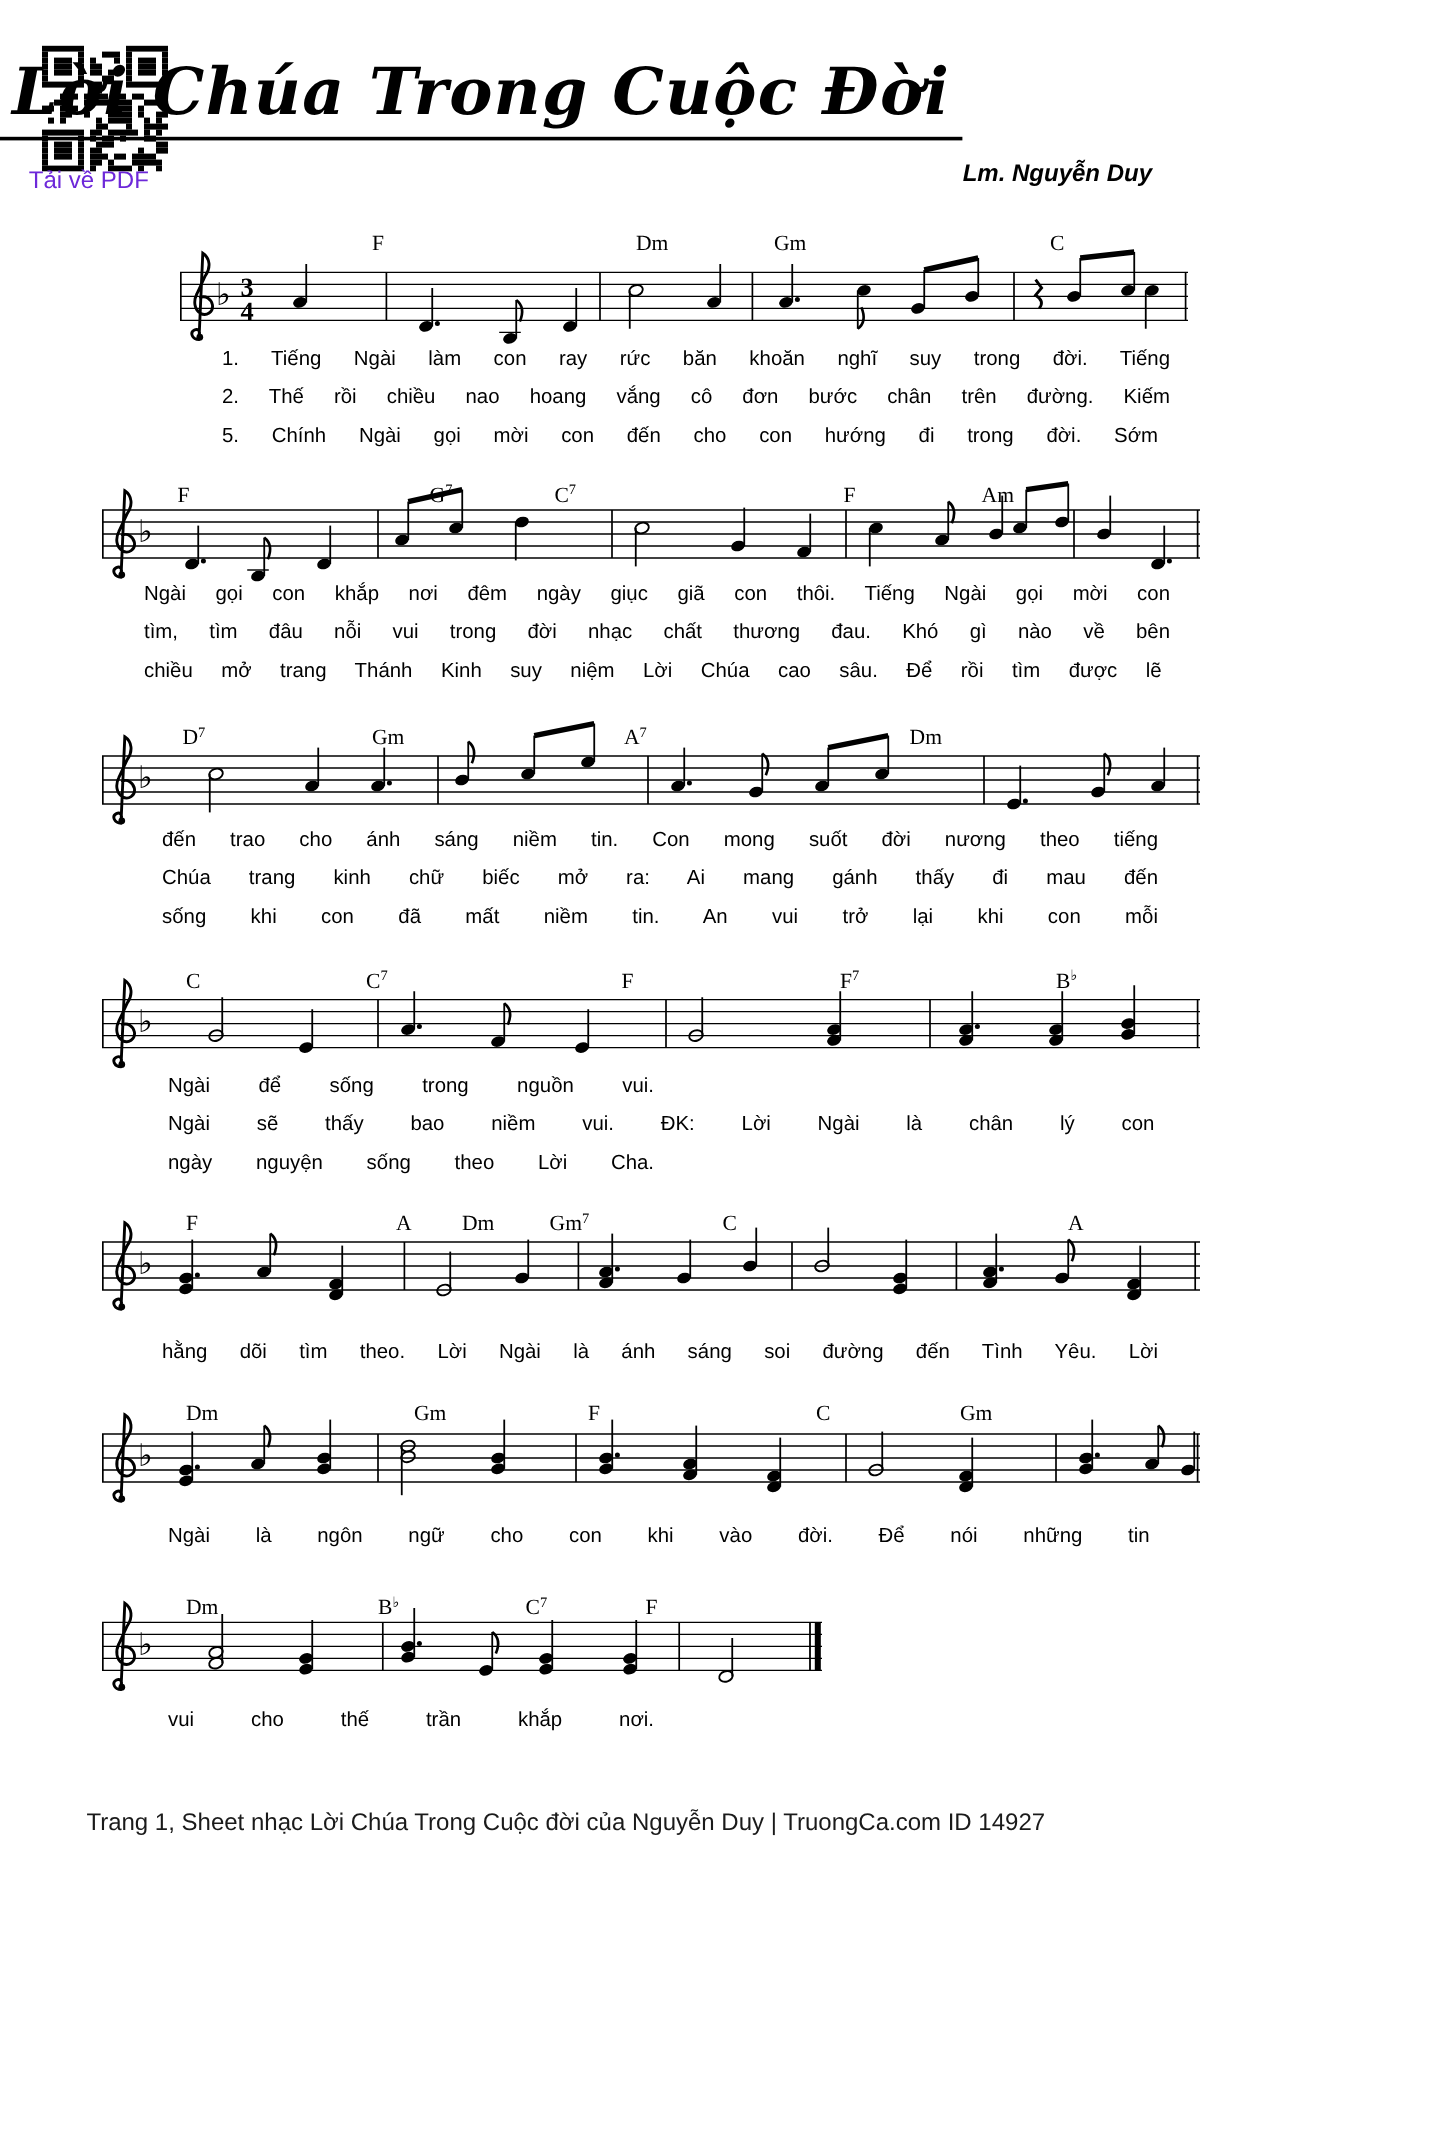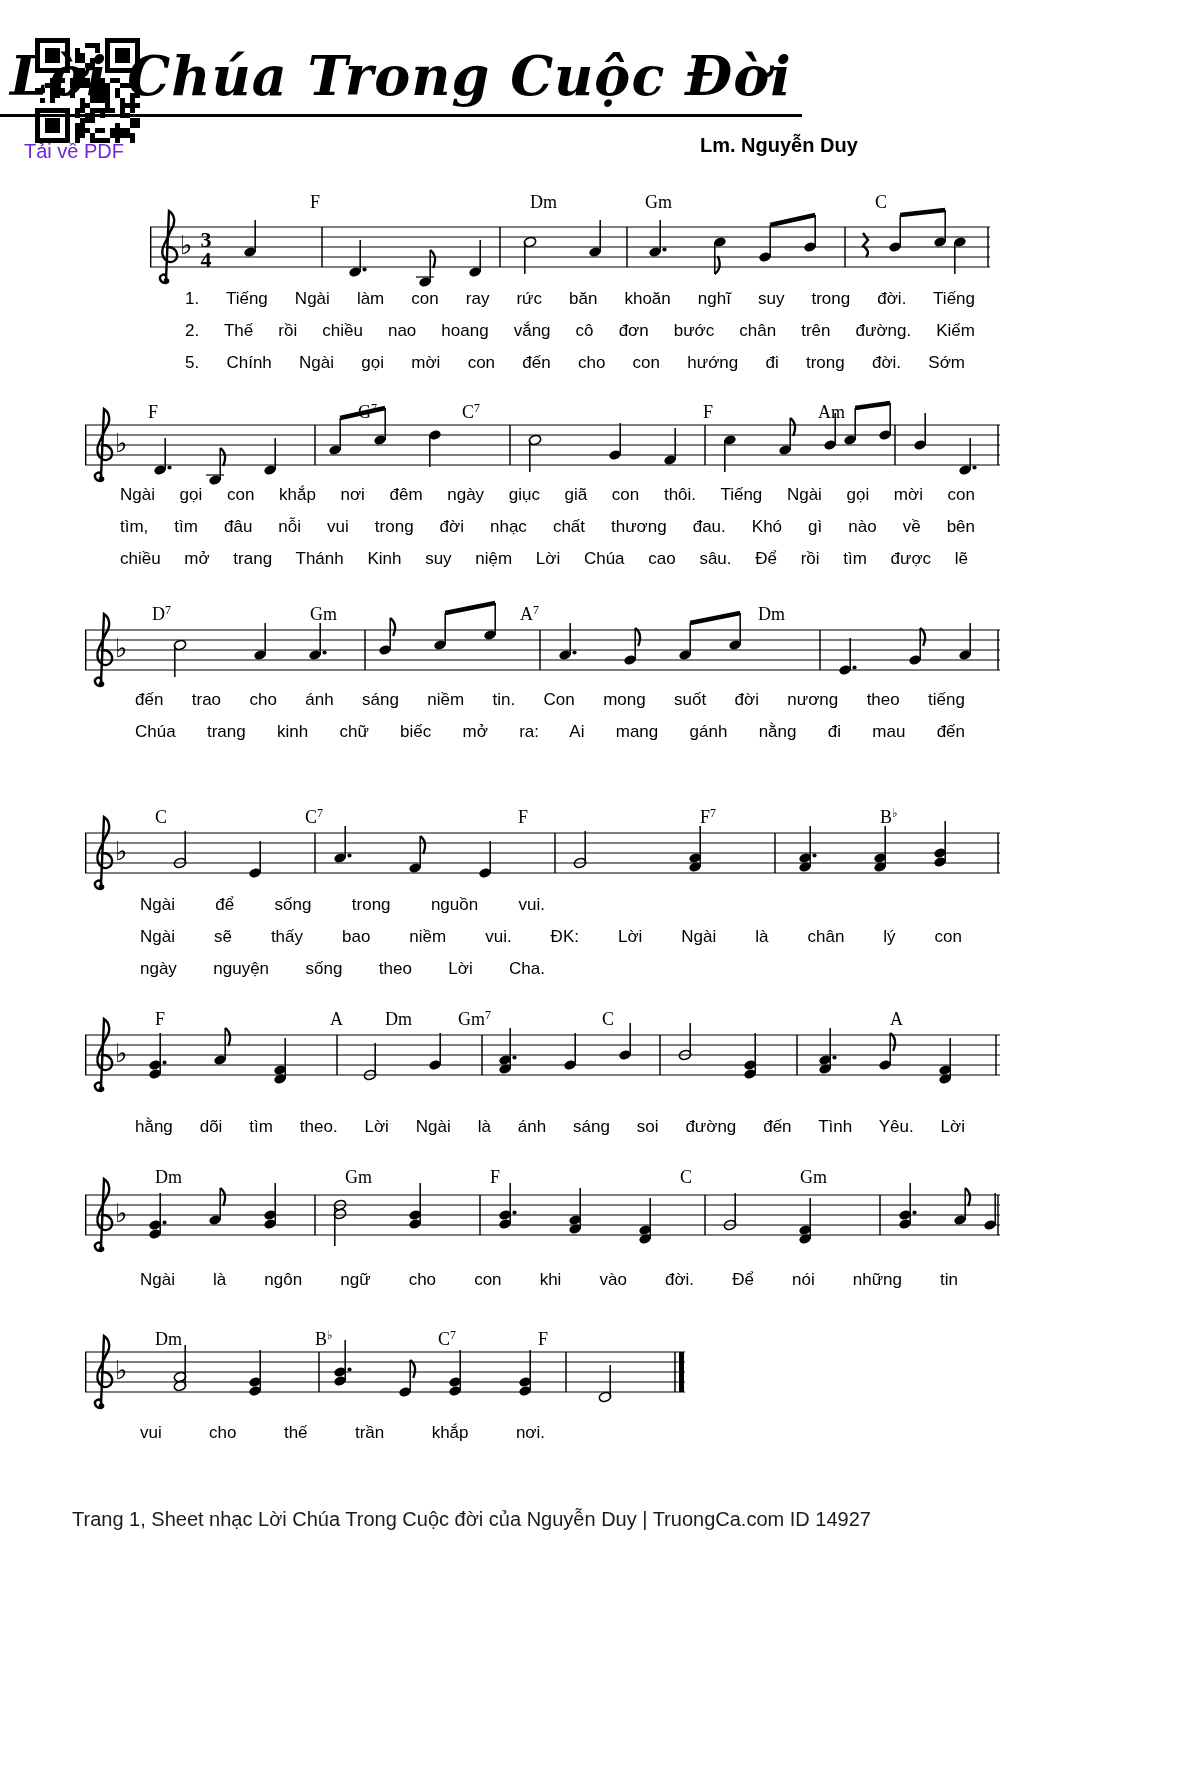"Lm. Nguyễn Duy" .composer { font-style: none -> italic; text-align: left -> right }
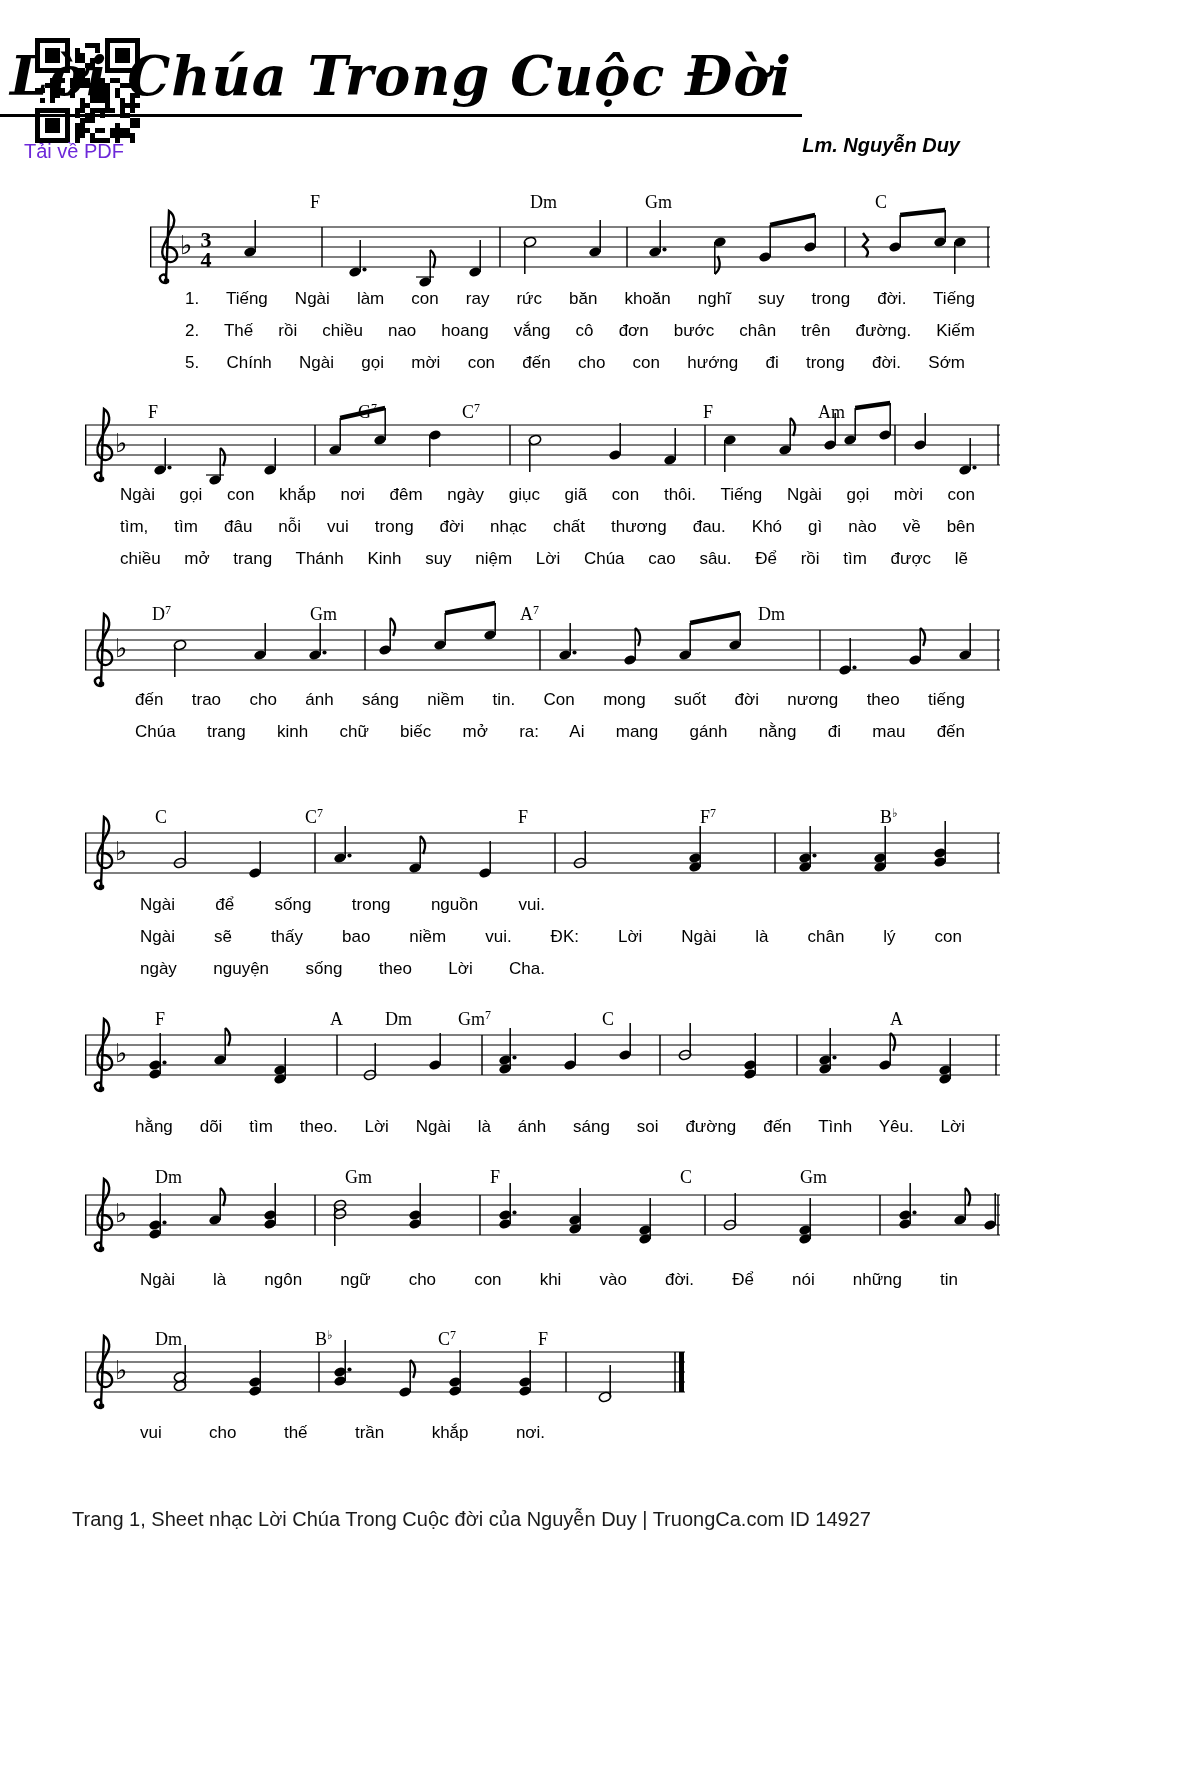"Chúa trang kinh chữ biếc" div.lyric { text: nằng -> thấy }
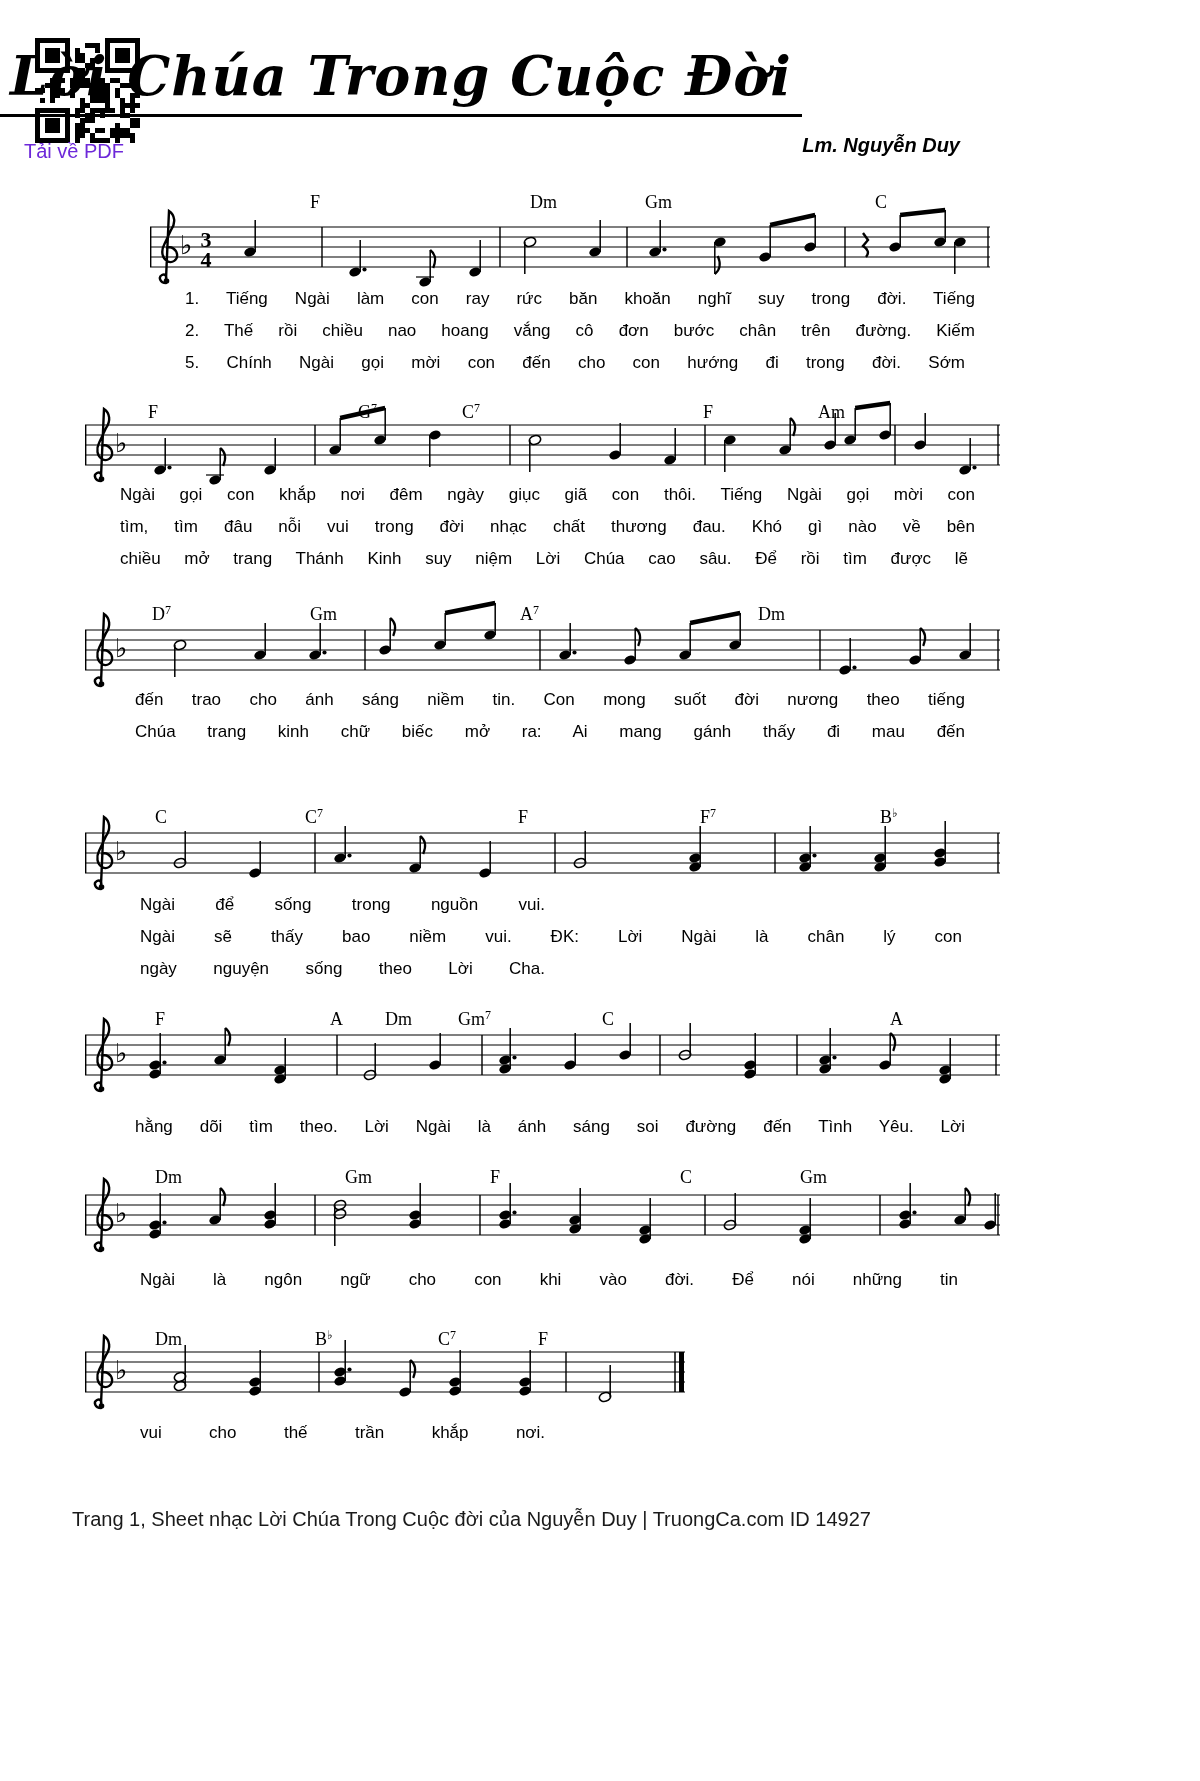"sống khi con đã mất" div.lyric { html: none -> <div>sống khi con đã mất niềm tin. An vui trở lại khi con mỗi</div> }
